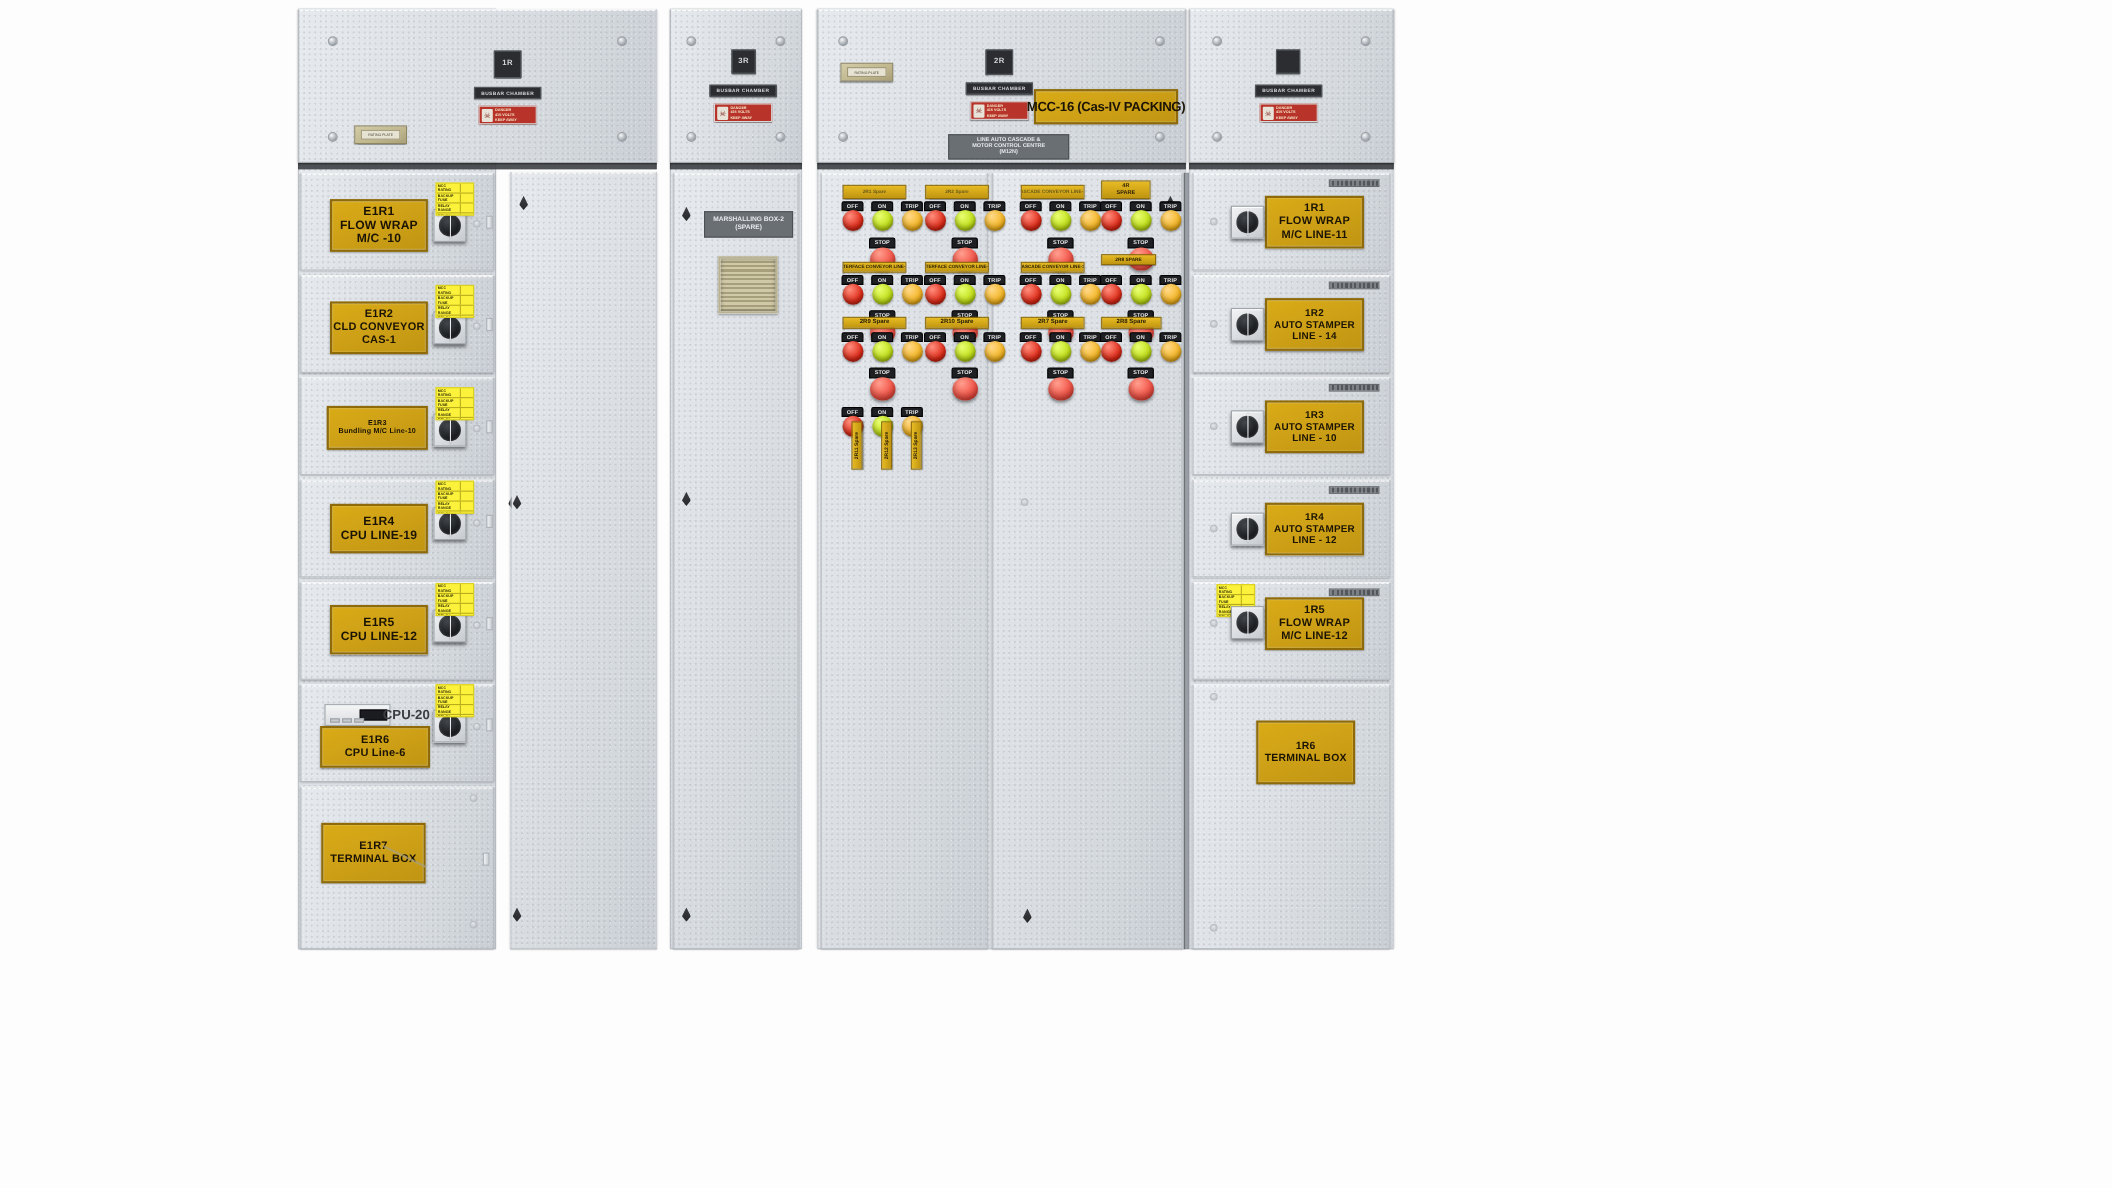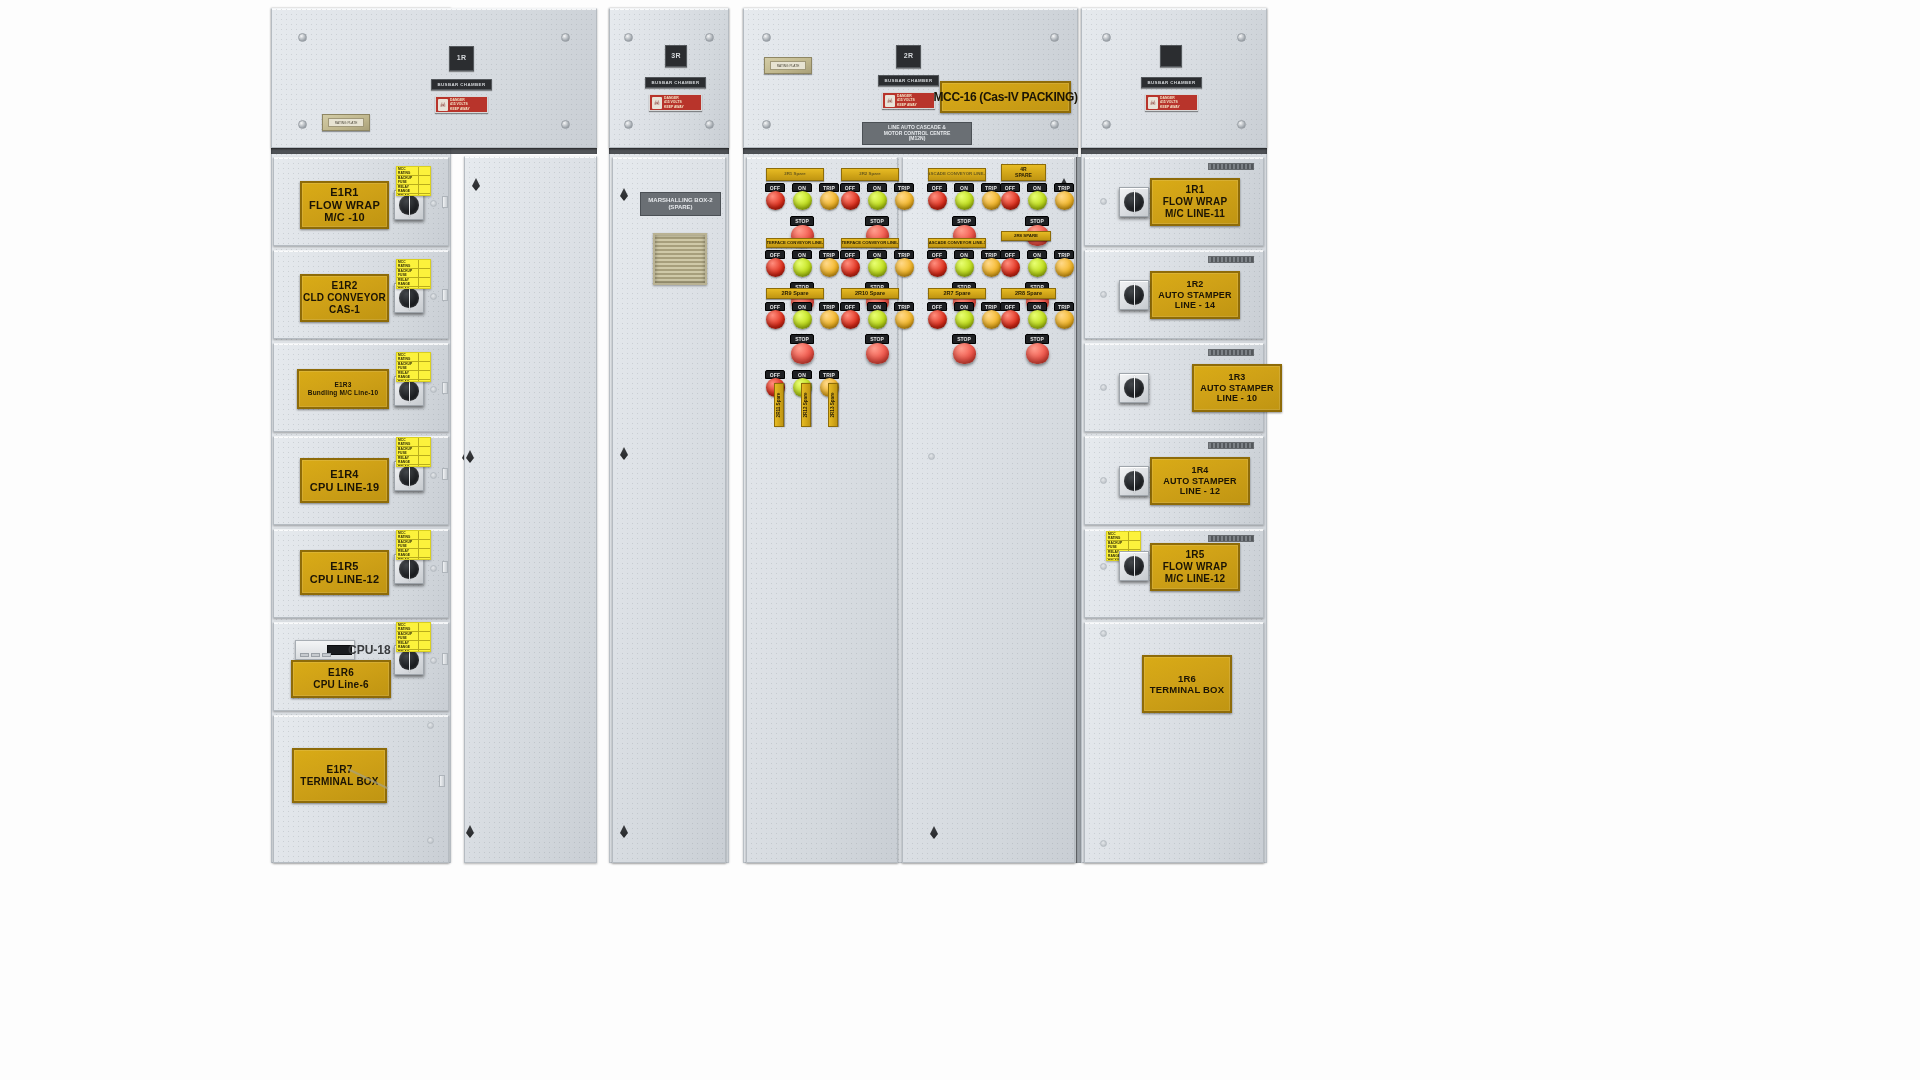"1R3" div.plate-yellow { left: 1192px -> 1150px }
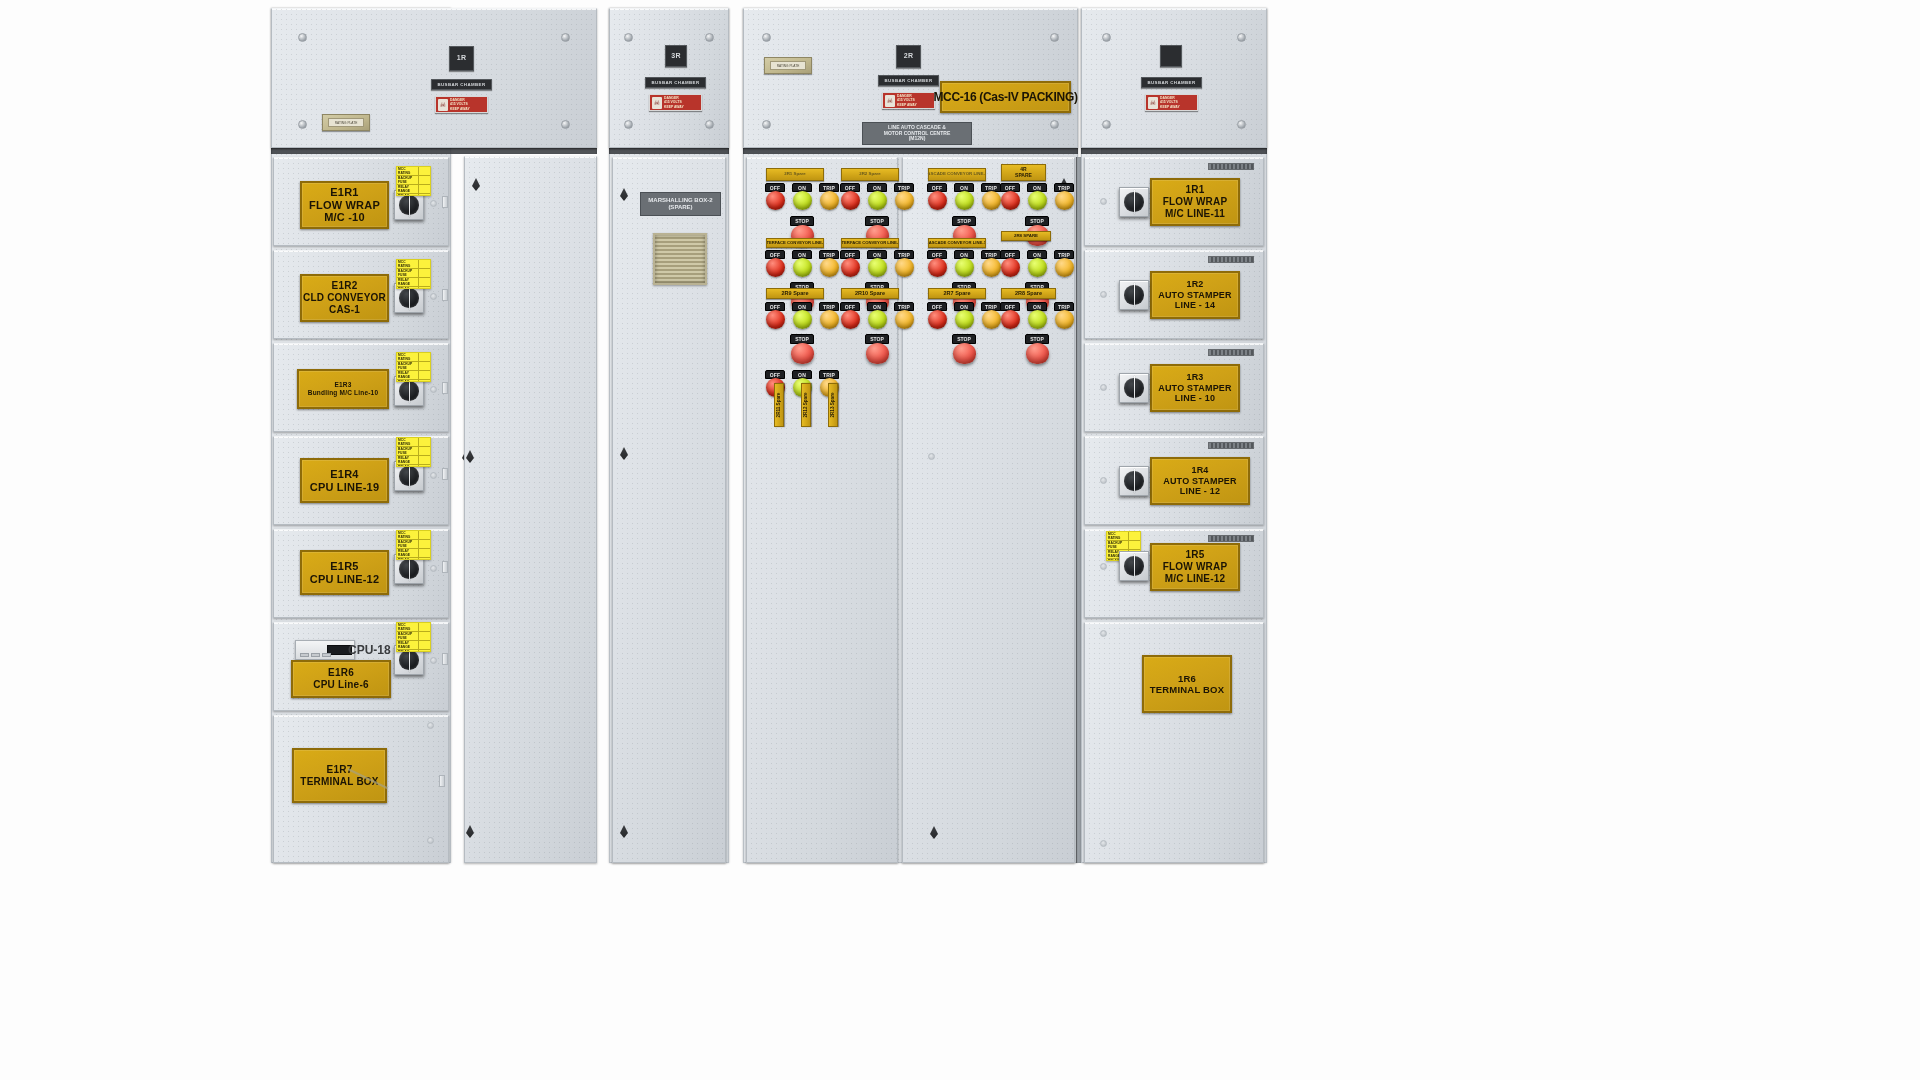"1R4" div.plate-yellow { width: 100px -> 90px }
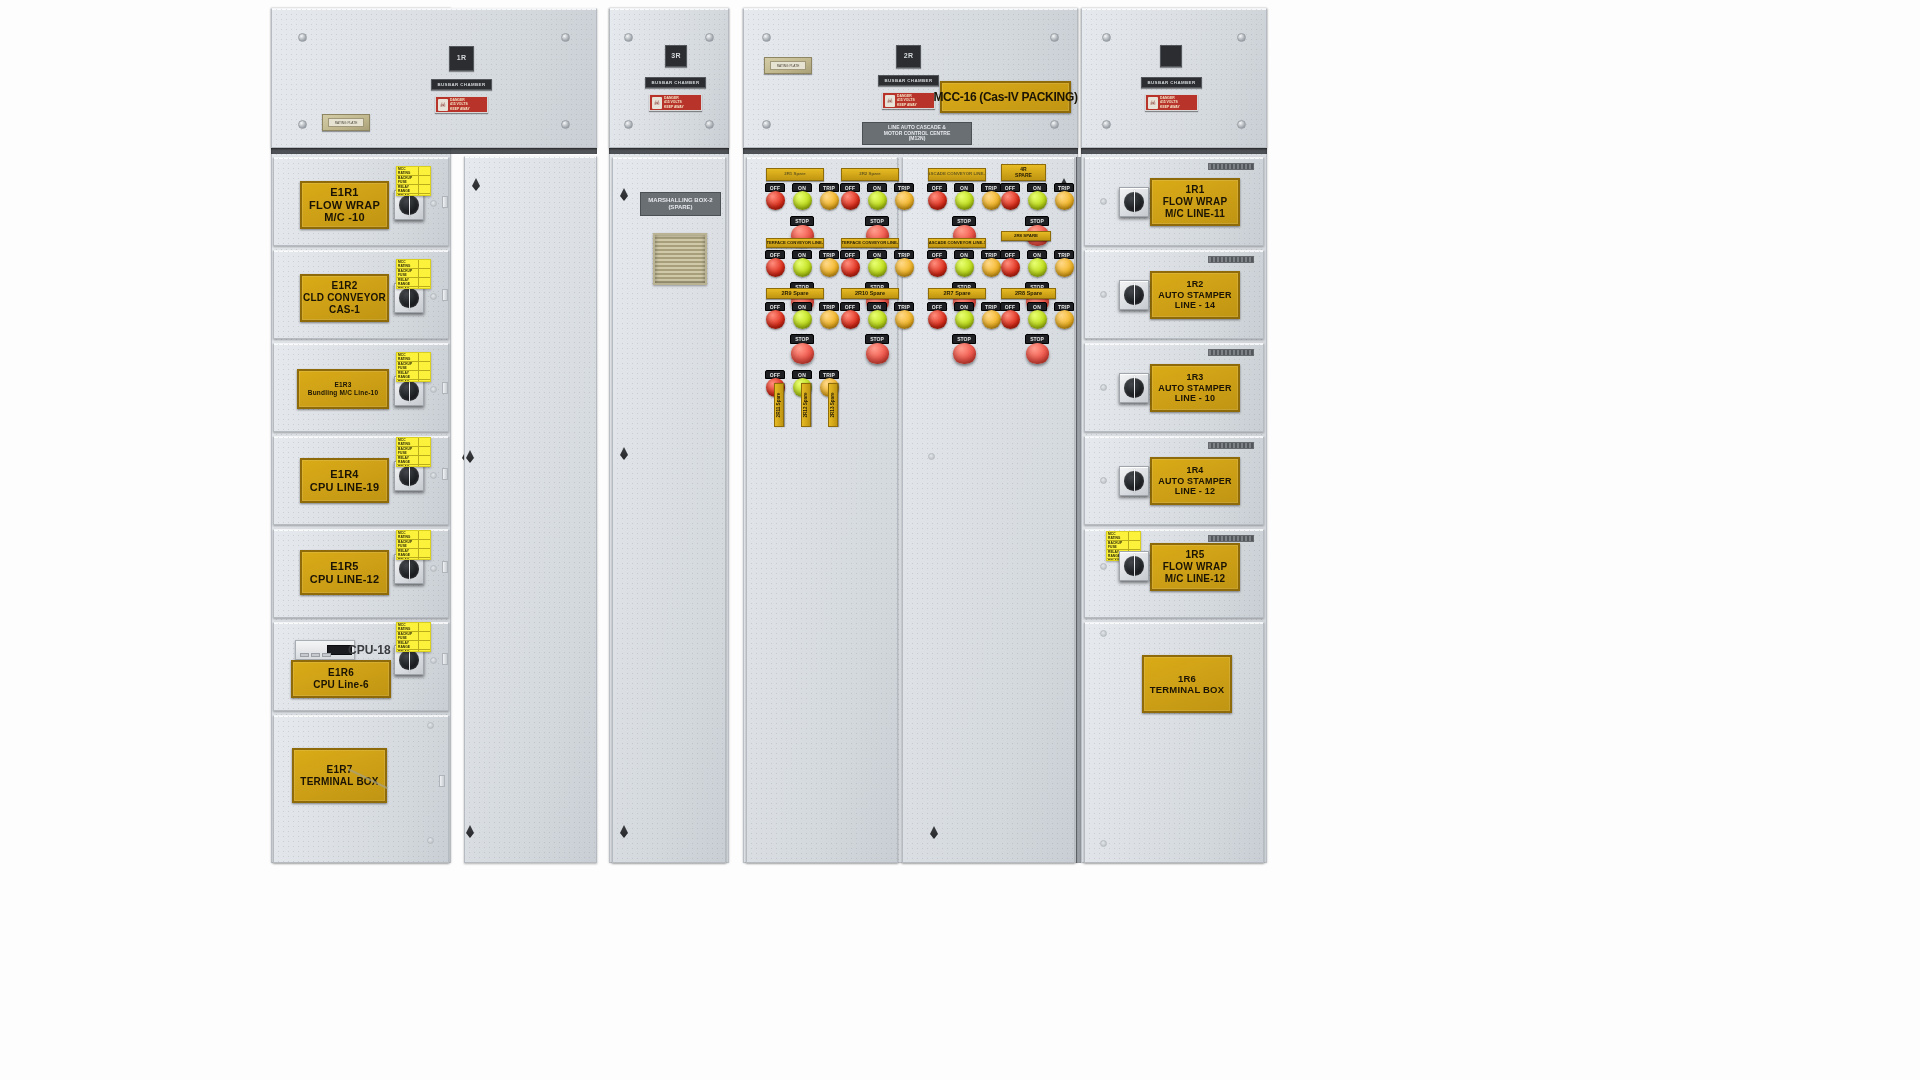"CPU-18" div.cpu-text { text: CPU-18 -> CPU-20 }
